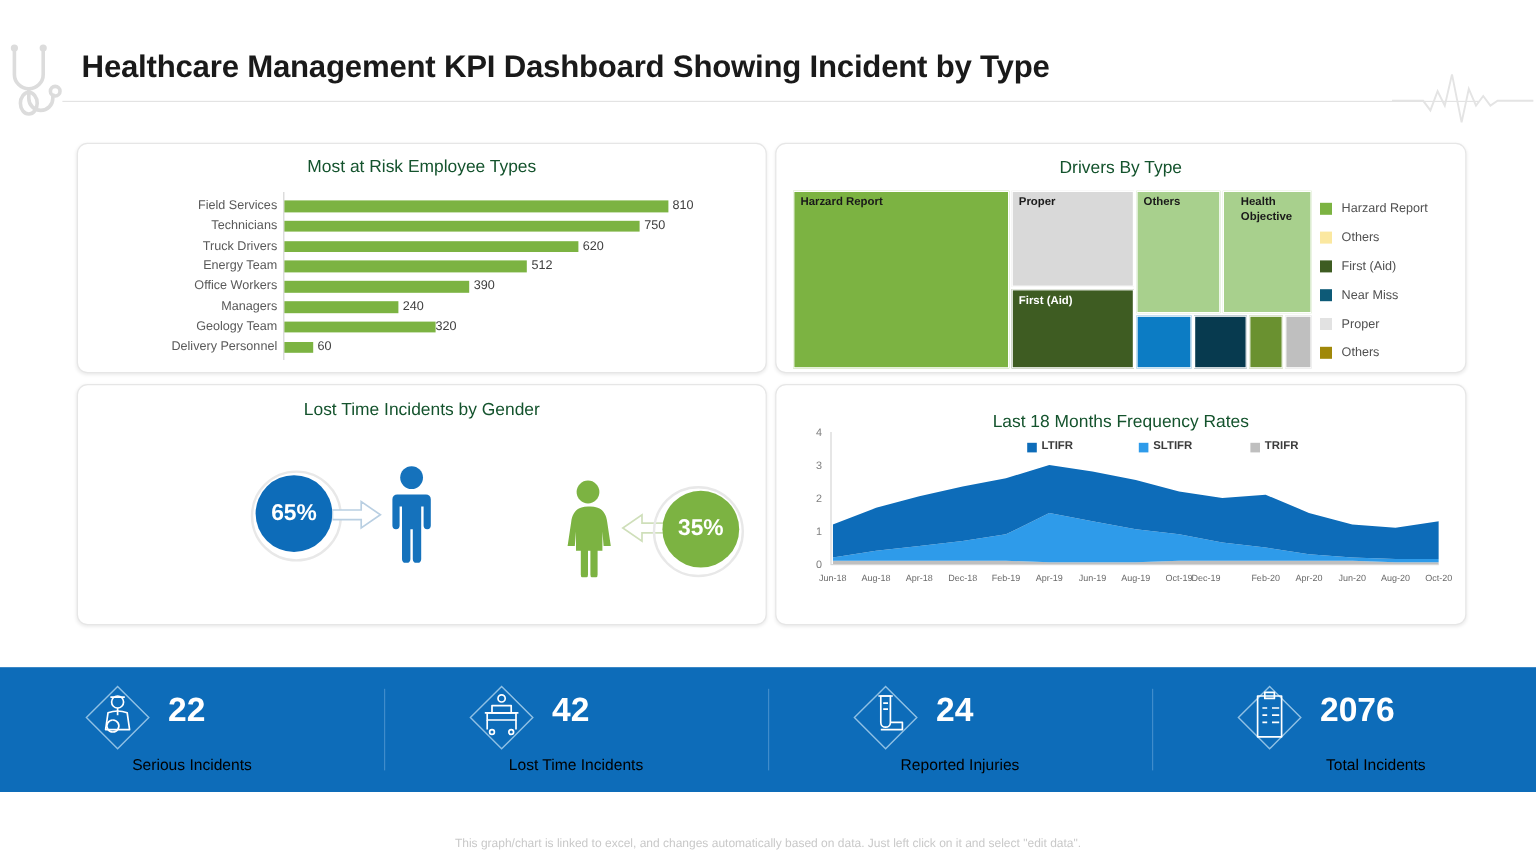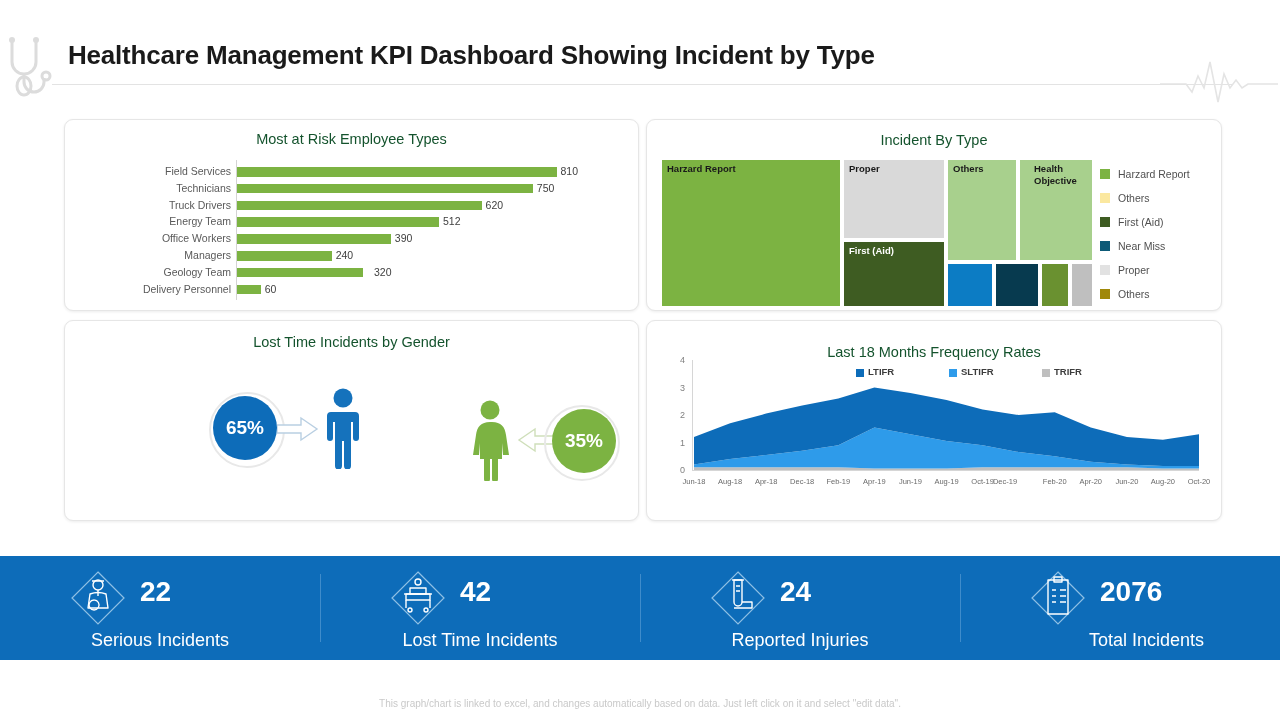"Incident By Type" div.card-title { text: Incident -> Drivers }
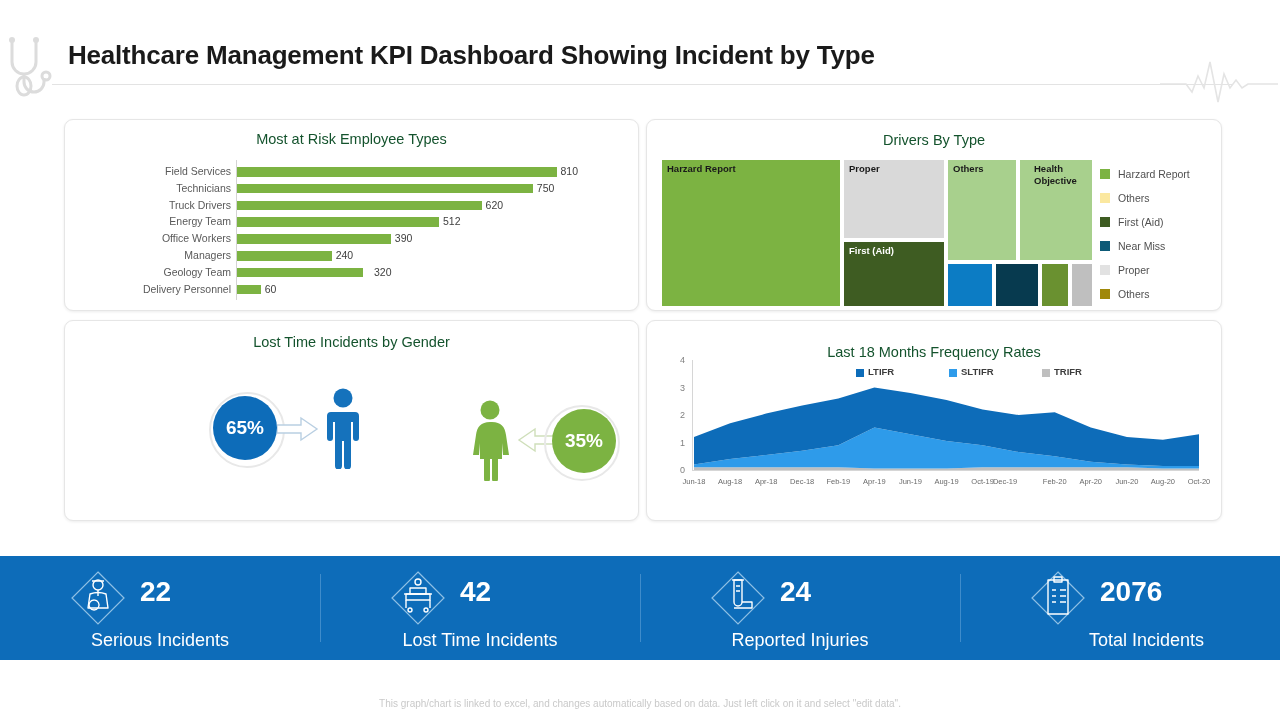"320" div.bar-val { left: 309px -> 298px }
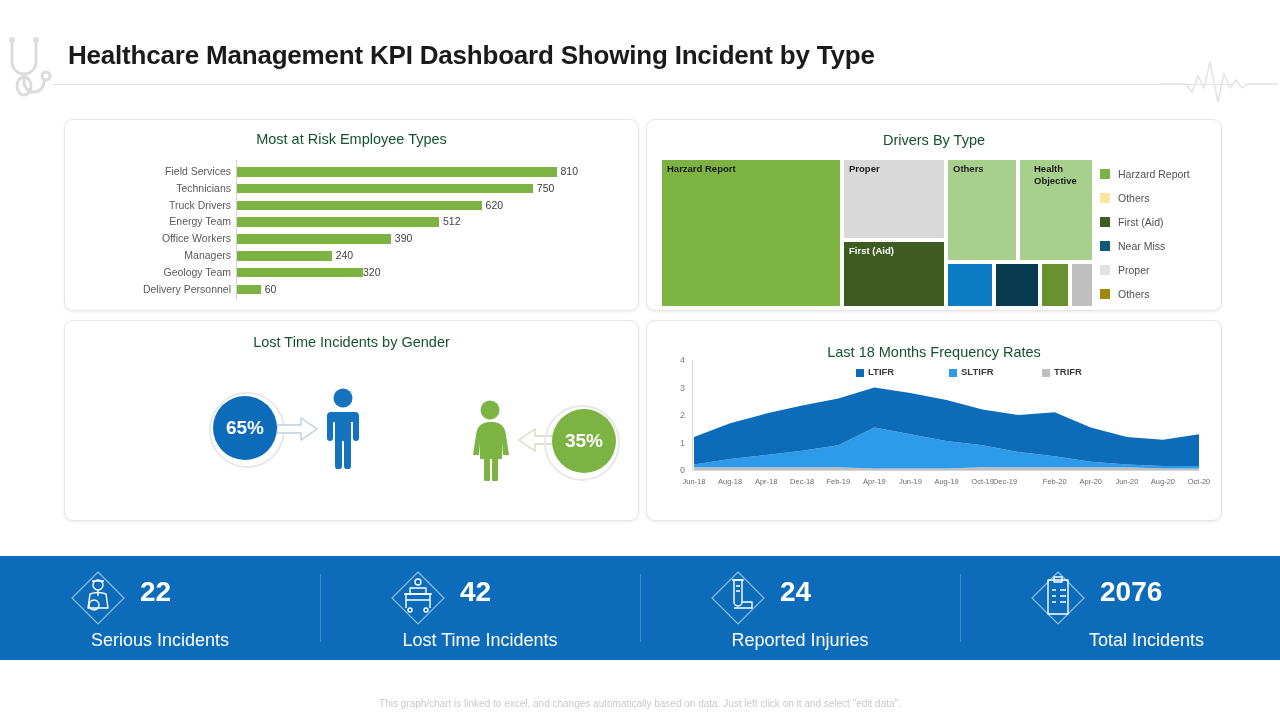"Serious Incidents" .kpi-cap { color: #ffffff -> #000000; font-size: 18px -> 13px }
